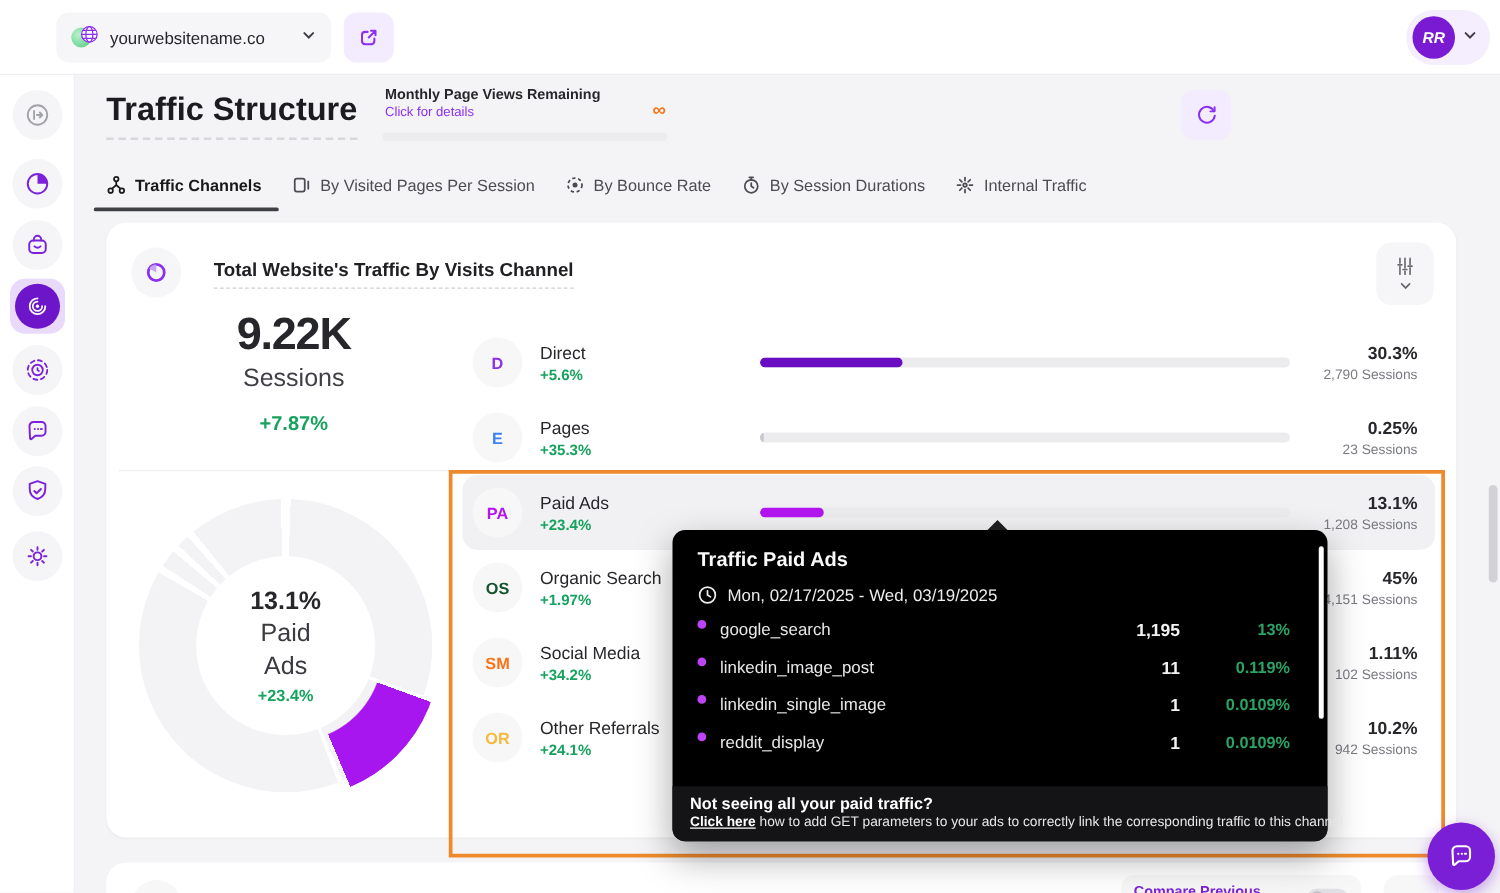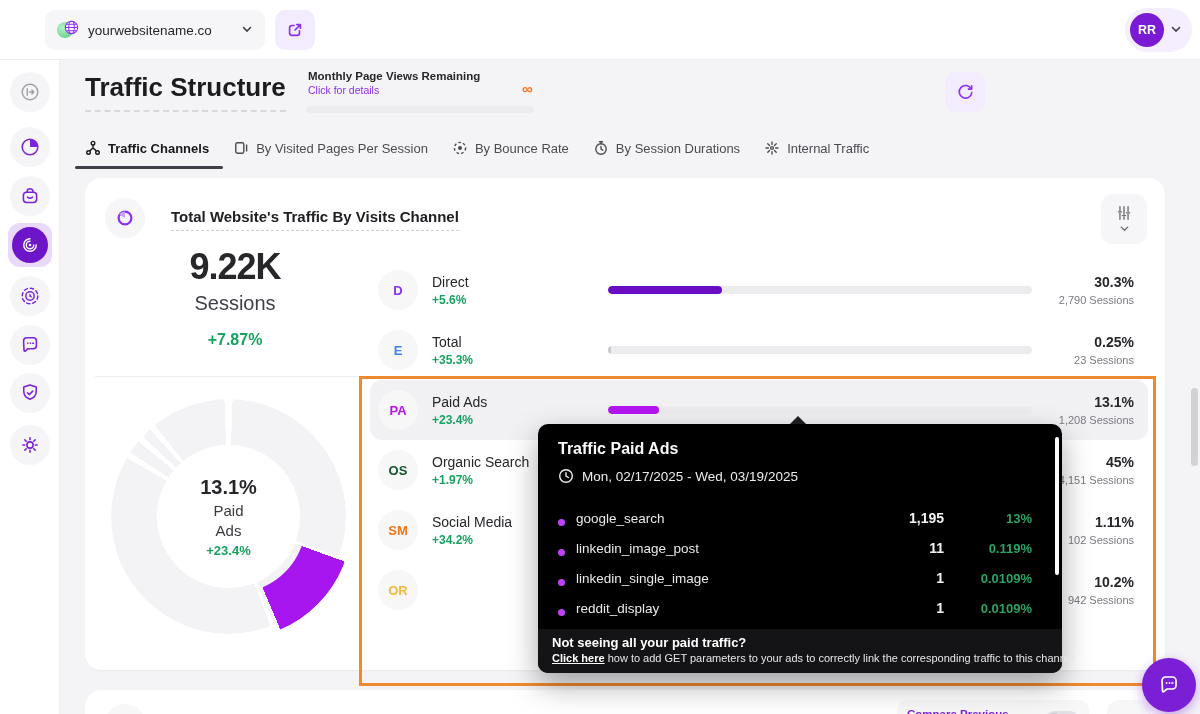"RR" .avatar-circle { font-style: none -> italic }
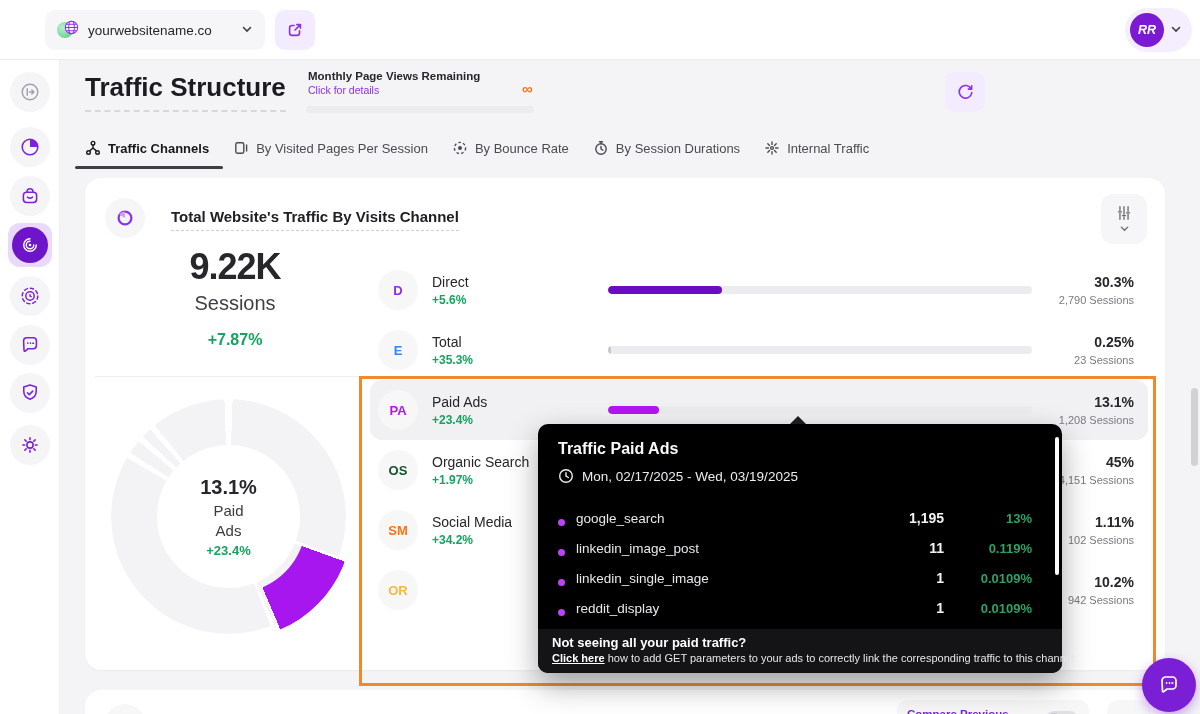"Total" span.ch-name { text: Total -> Pages }
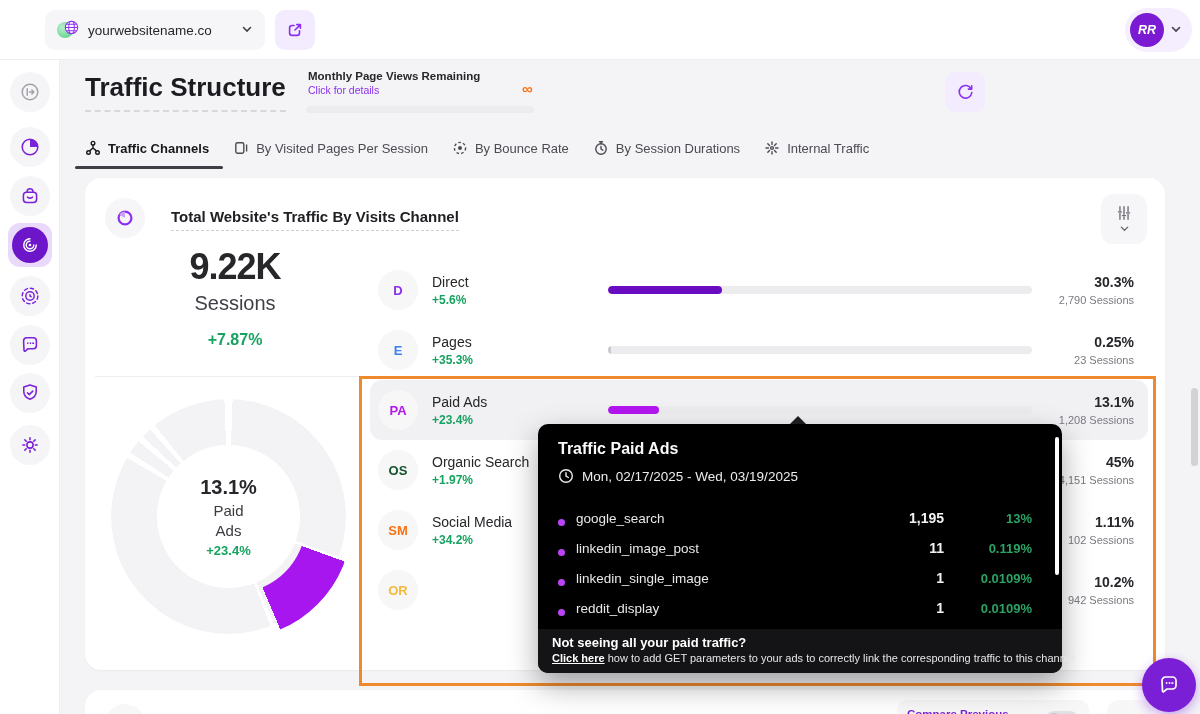"Paid" .dc-line { font-size: 15px -> 20px }
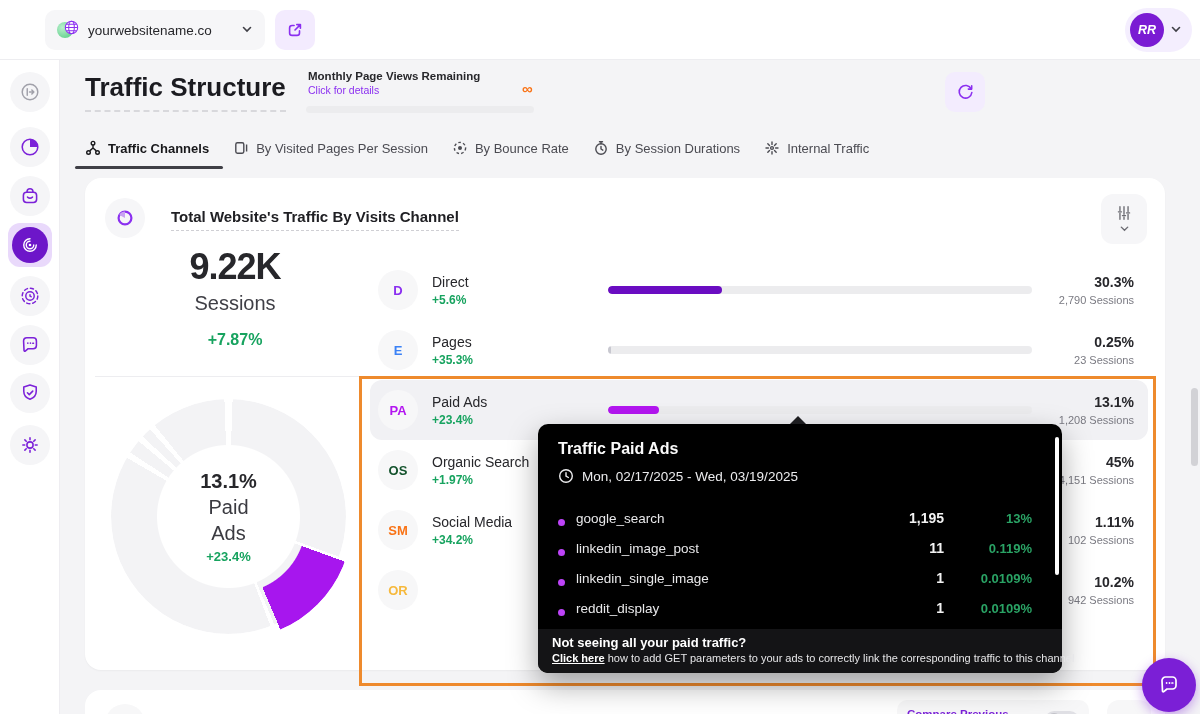"google_search" .tt-row { align-items: flex-end -> flex-start }
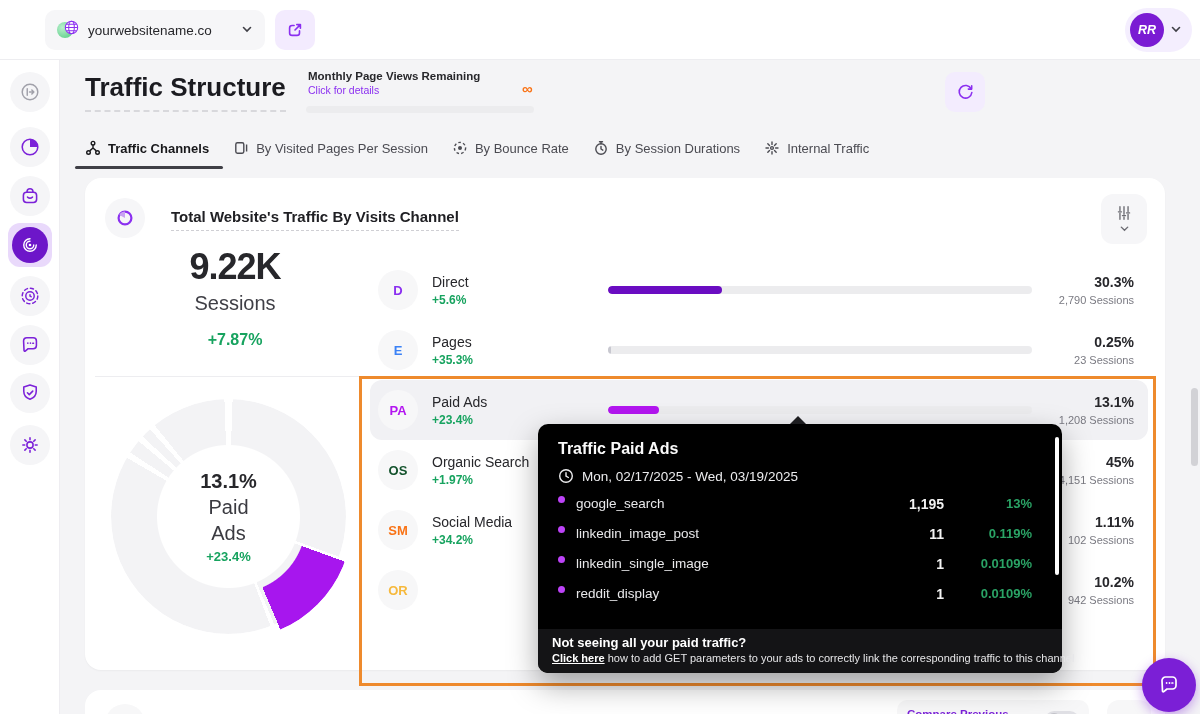"Other Referrals" span.ch-names { html: none -> <span> <span>Other Referrals</span> <span>+24.1%</span> </span> }
